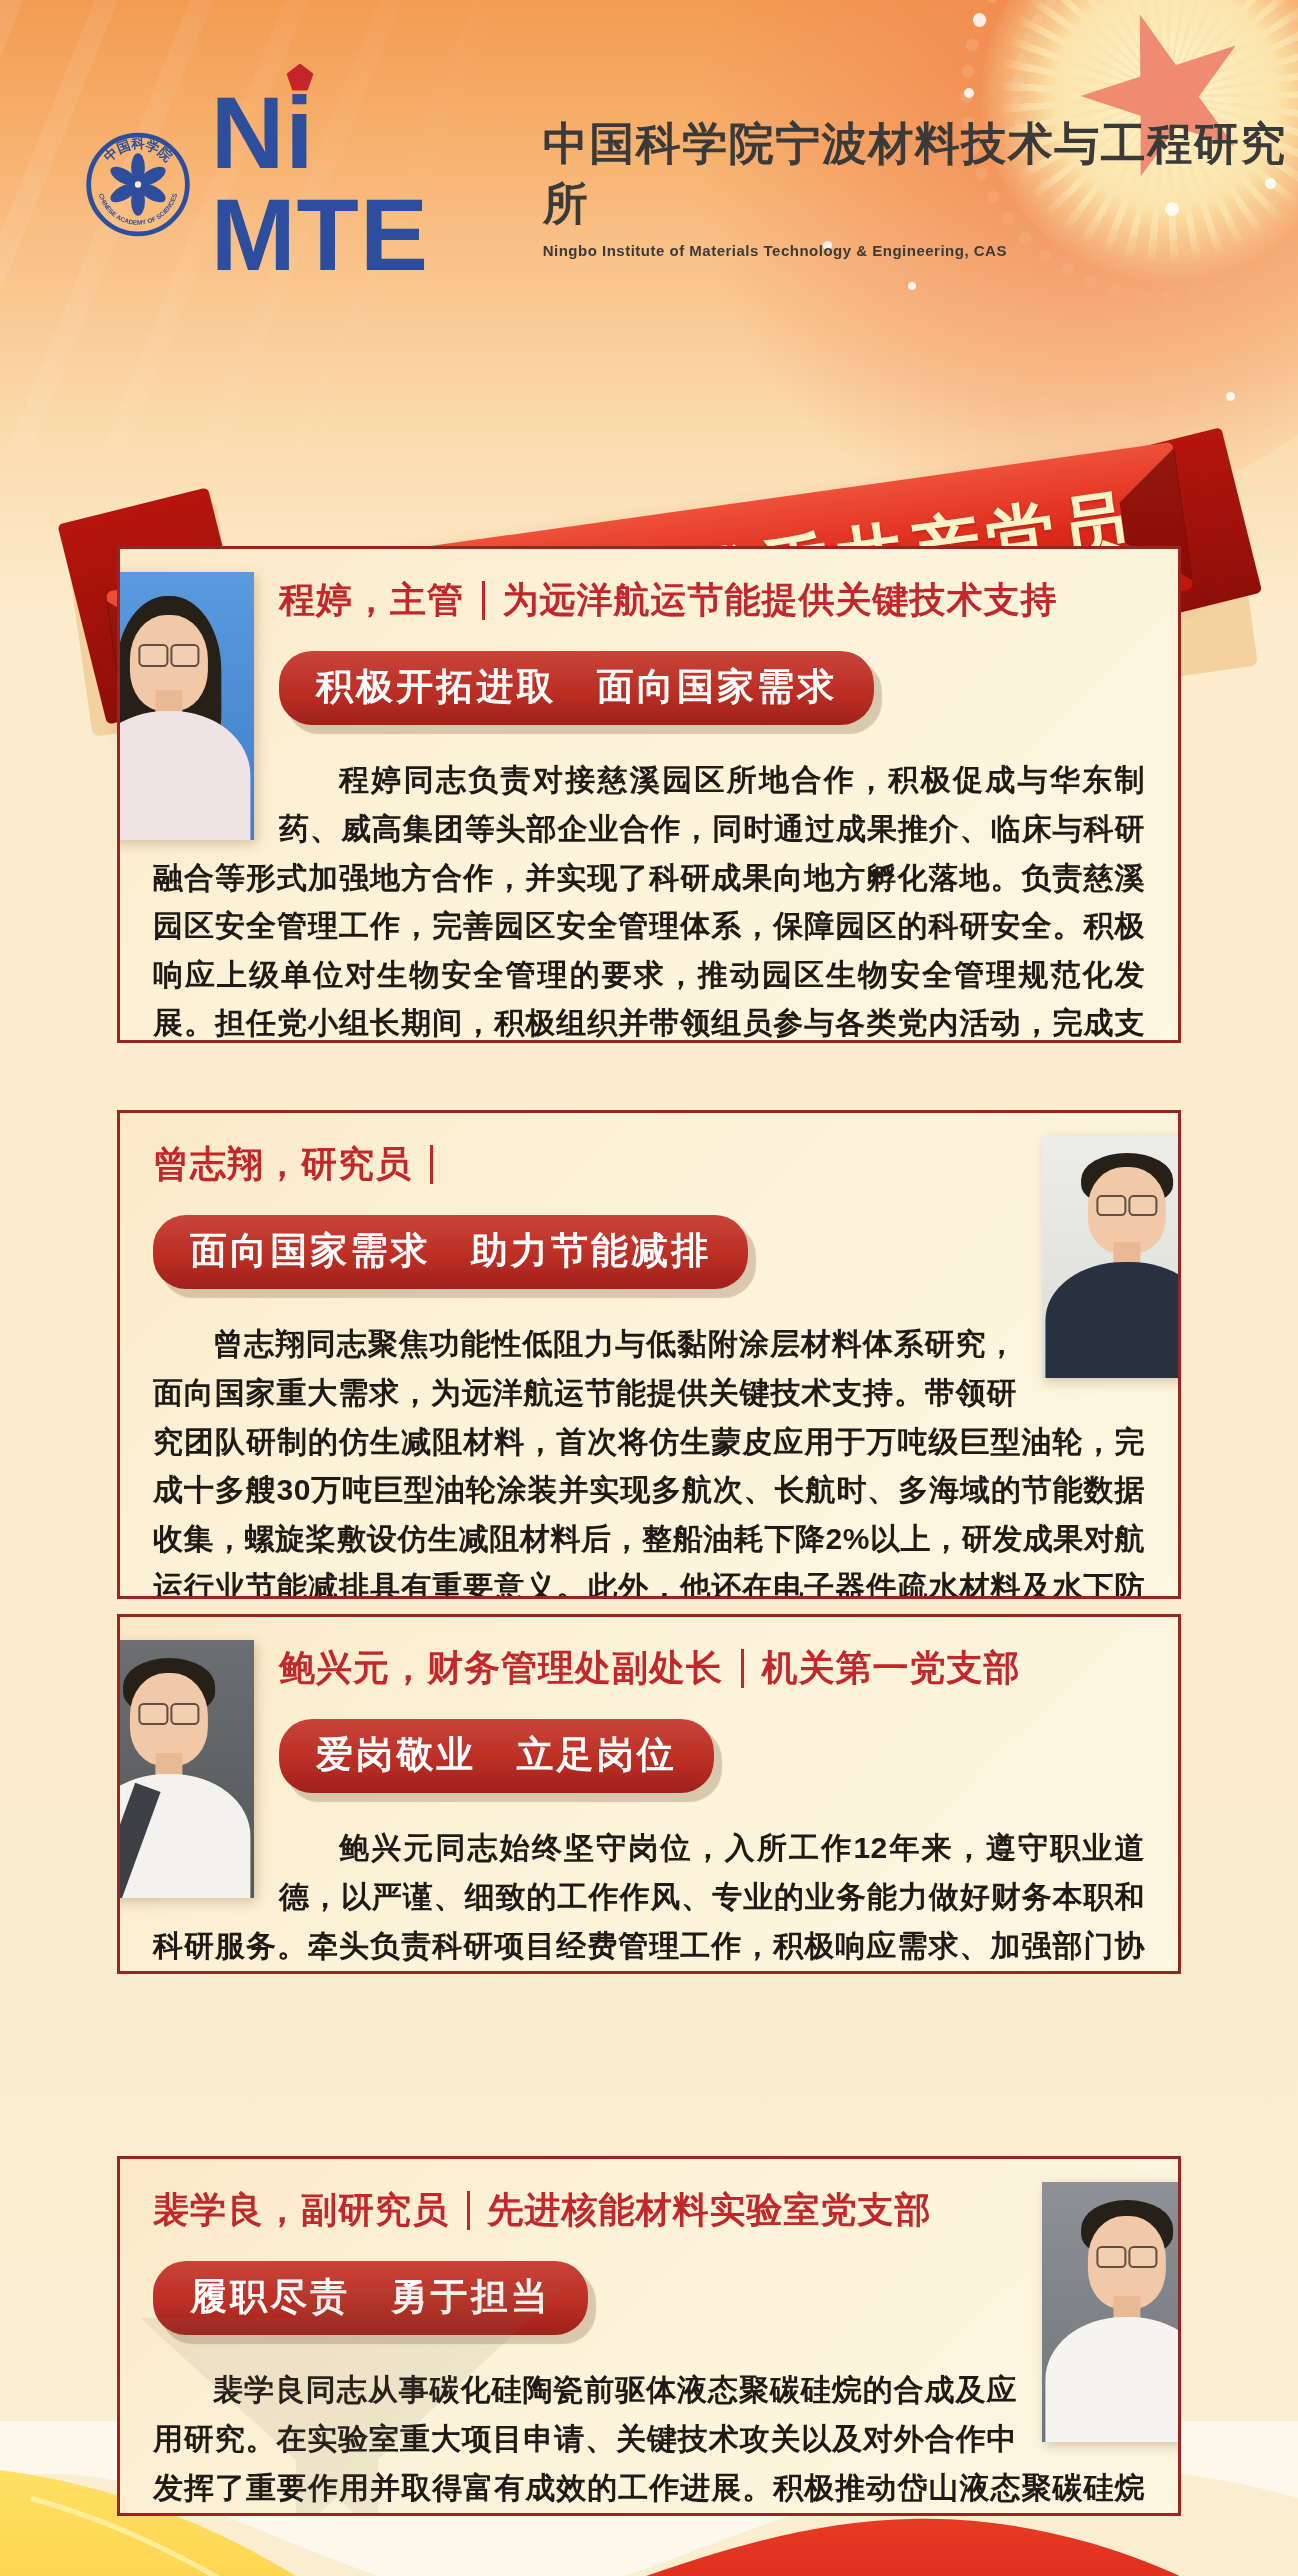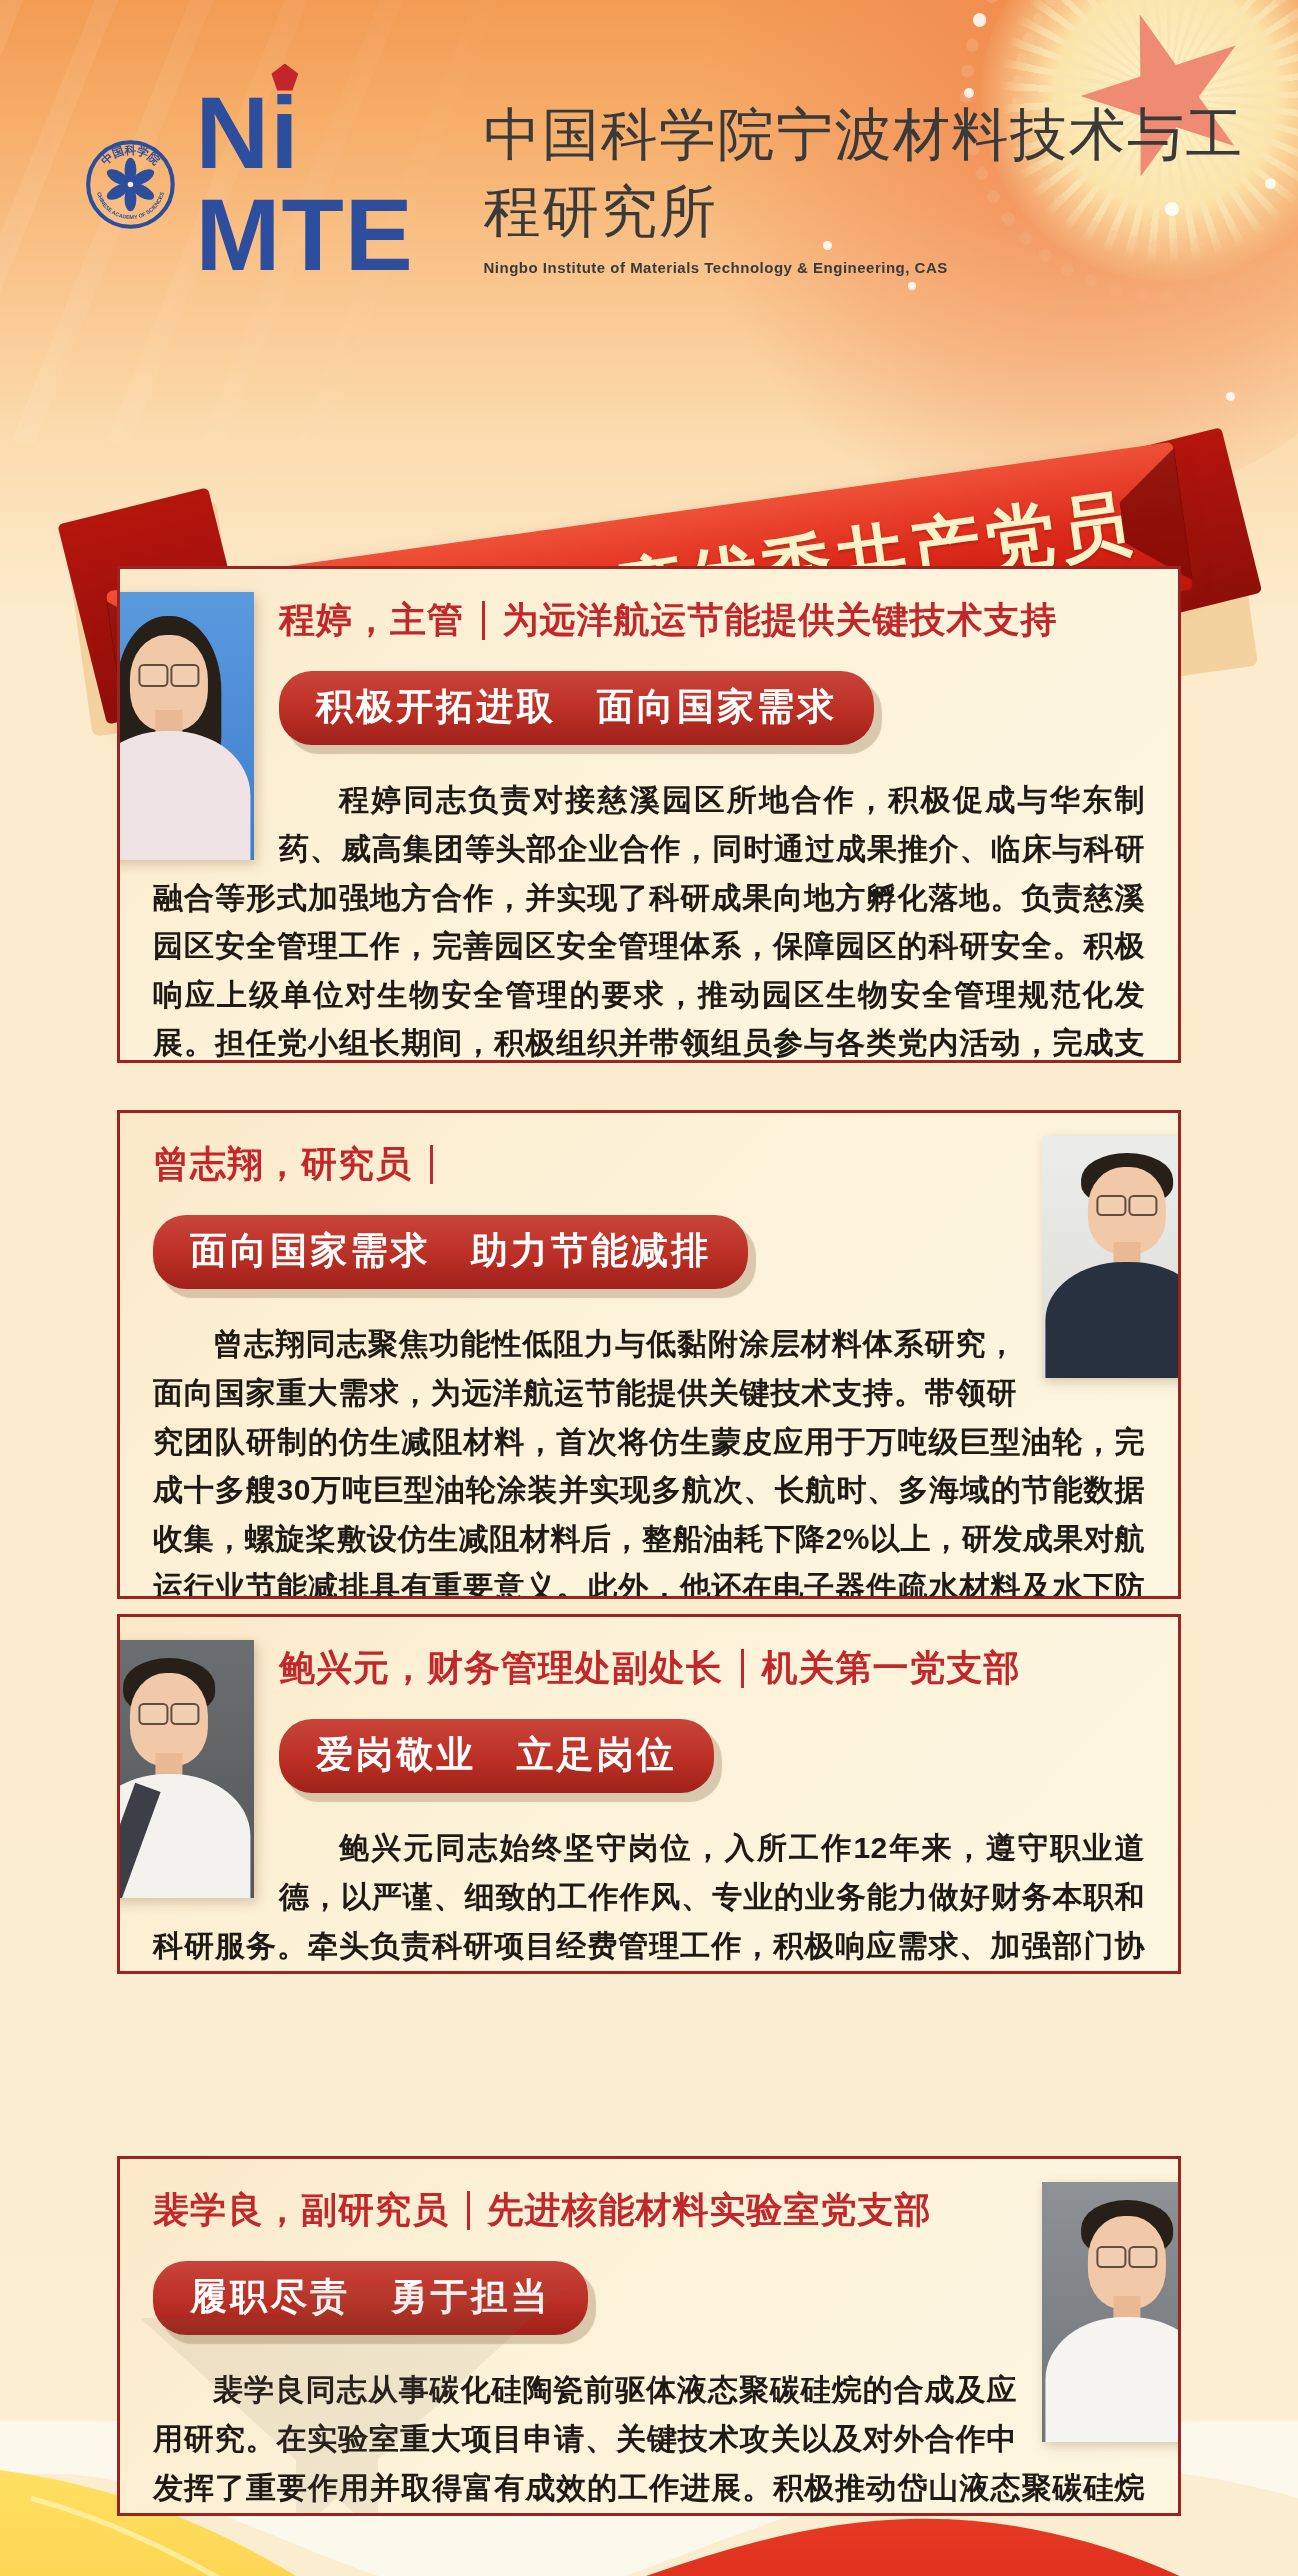"中国科学院宁波材料技术与工程研究所" .org-cn { font-size: 57px -> 45px; font-weight: normal -> bold }
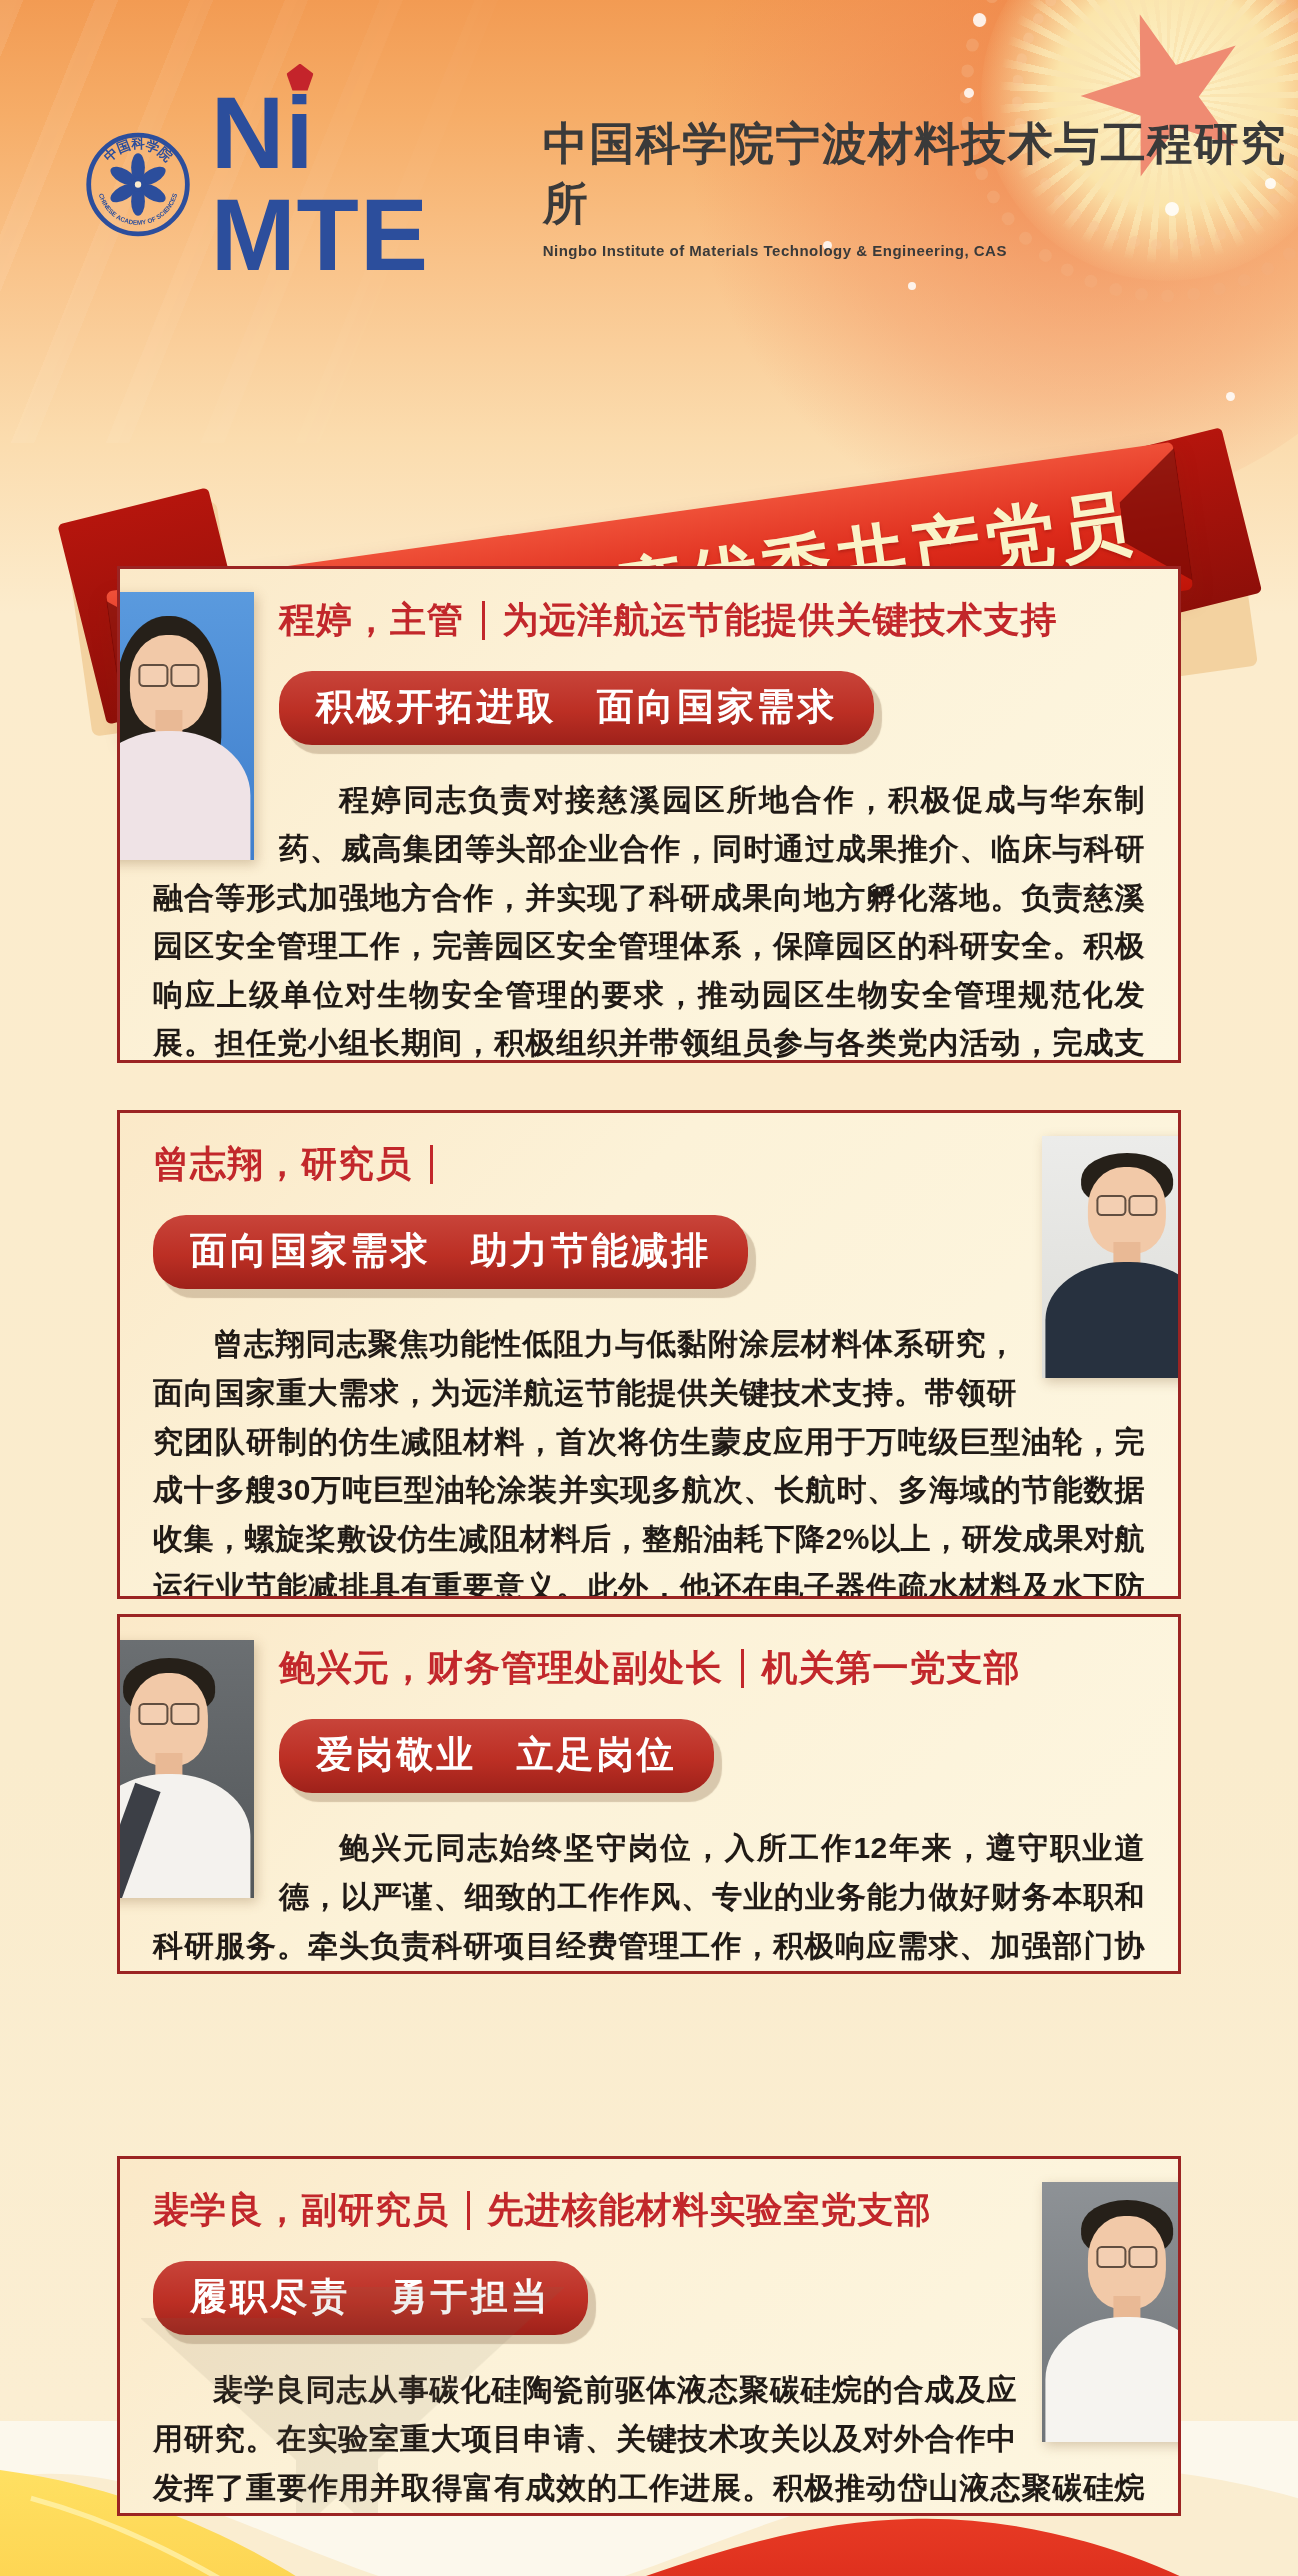"程婷，主管" .card-1 { top: 566px -> 546px }
